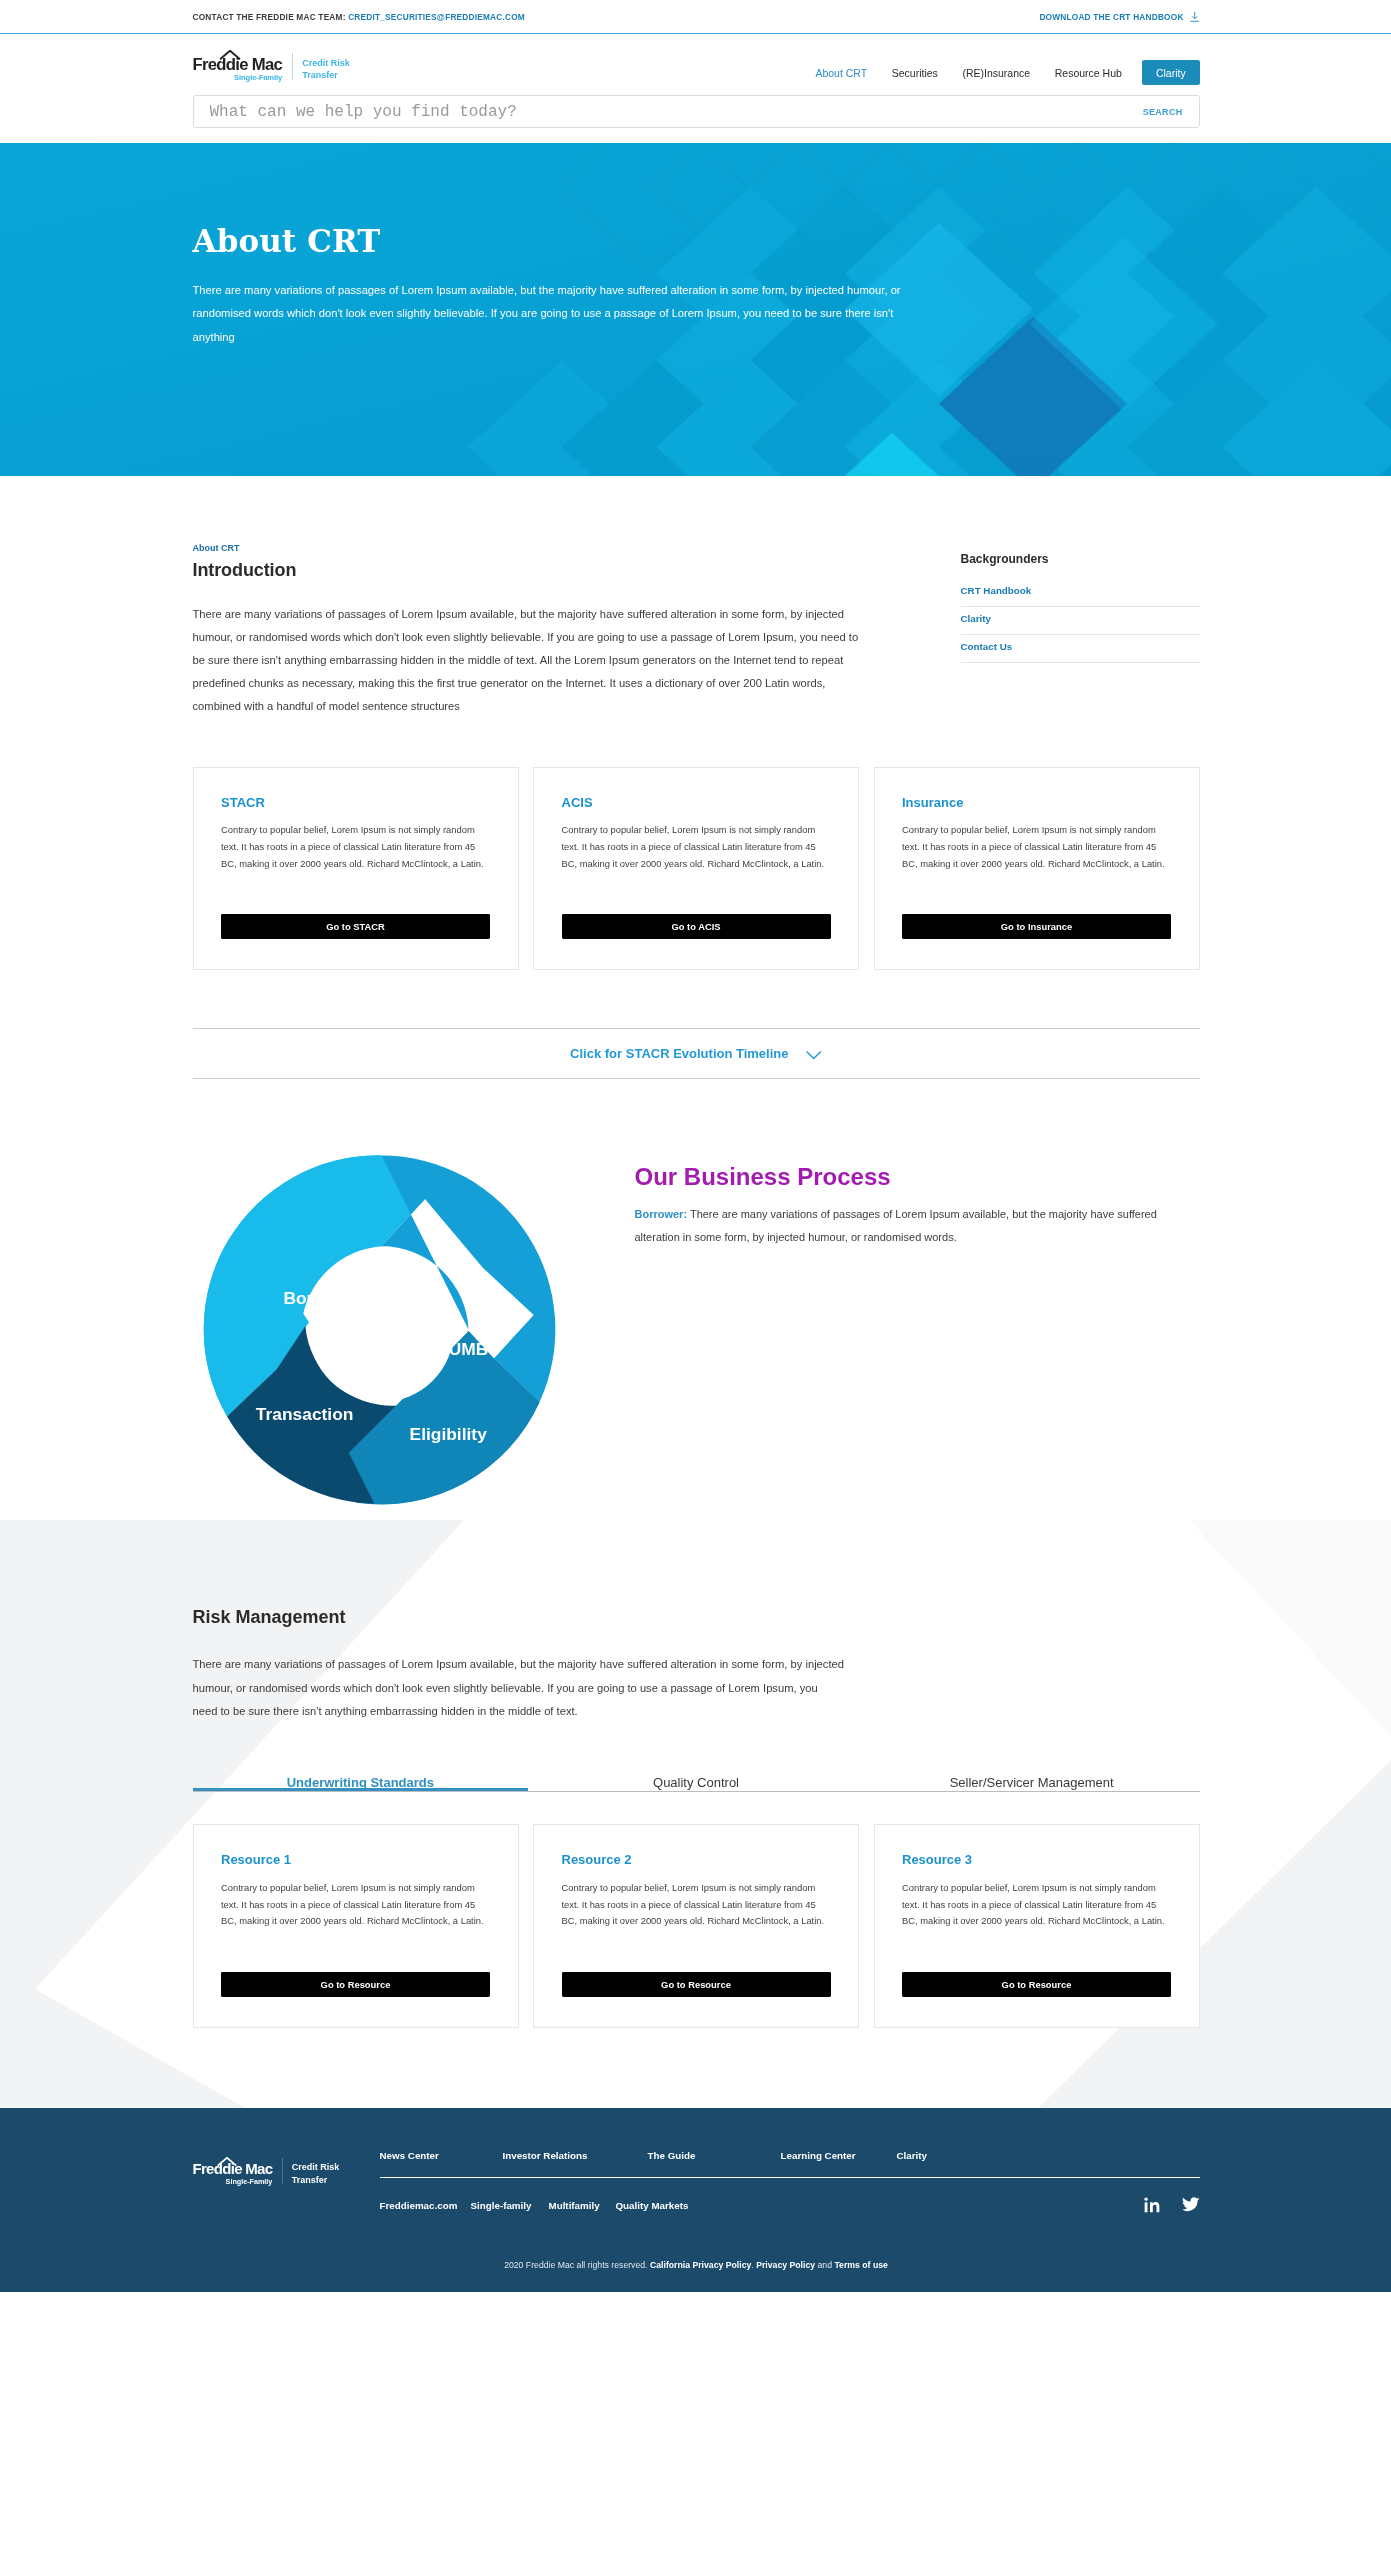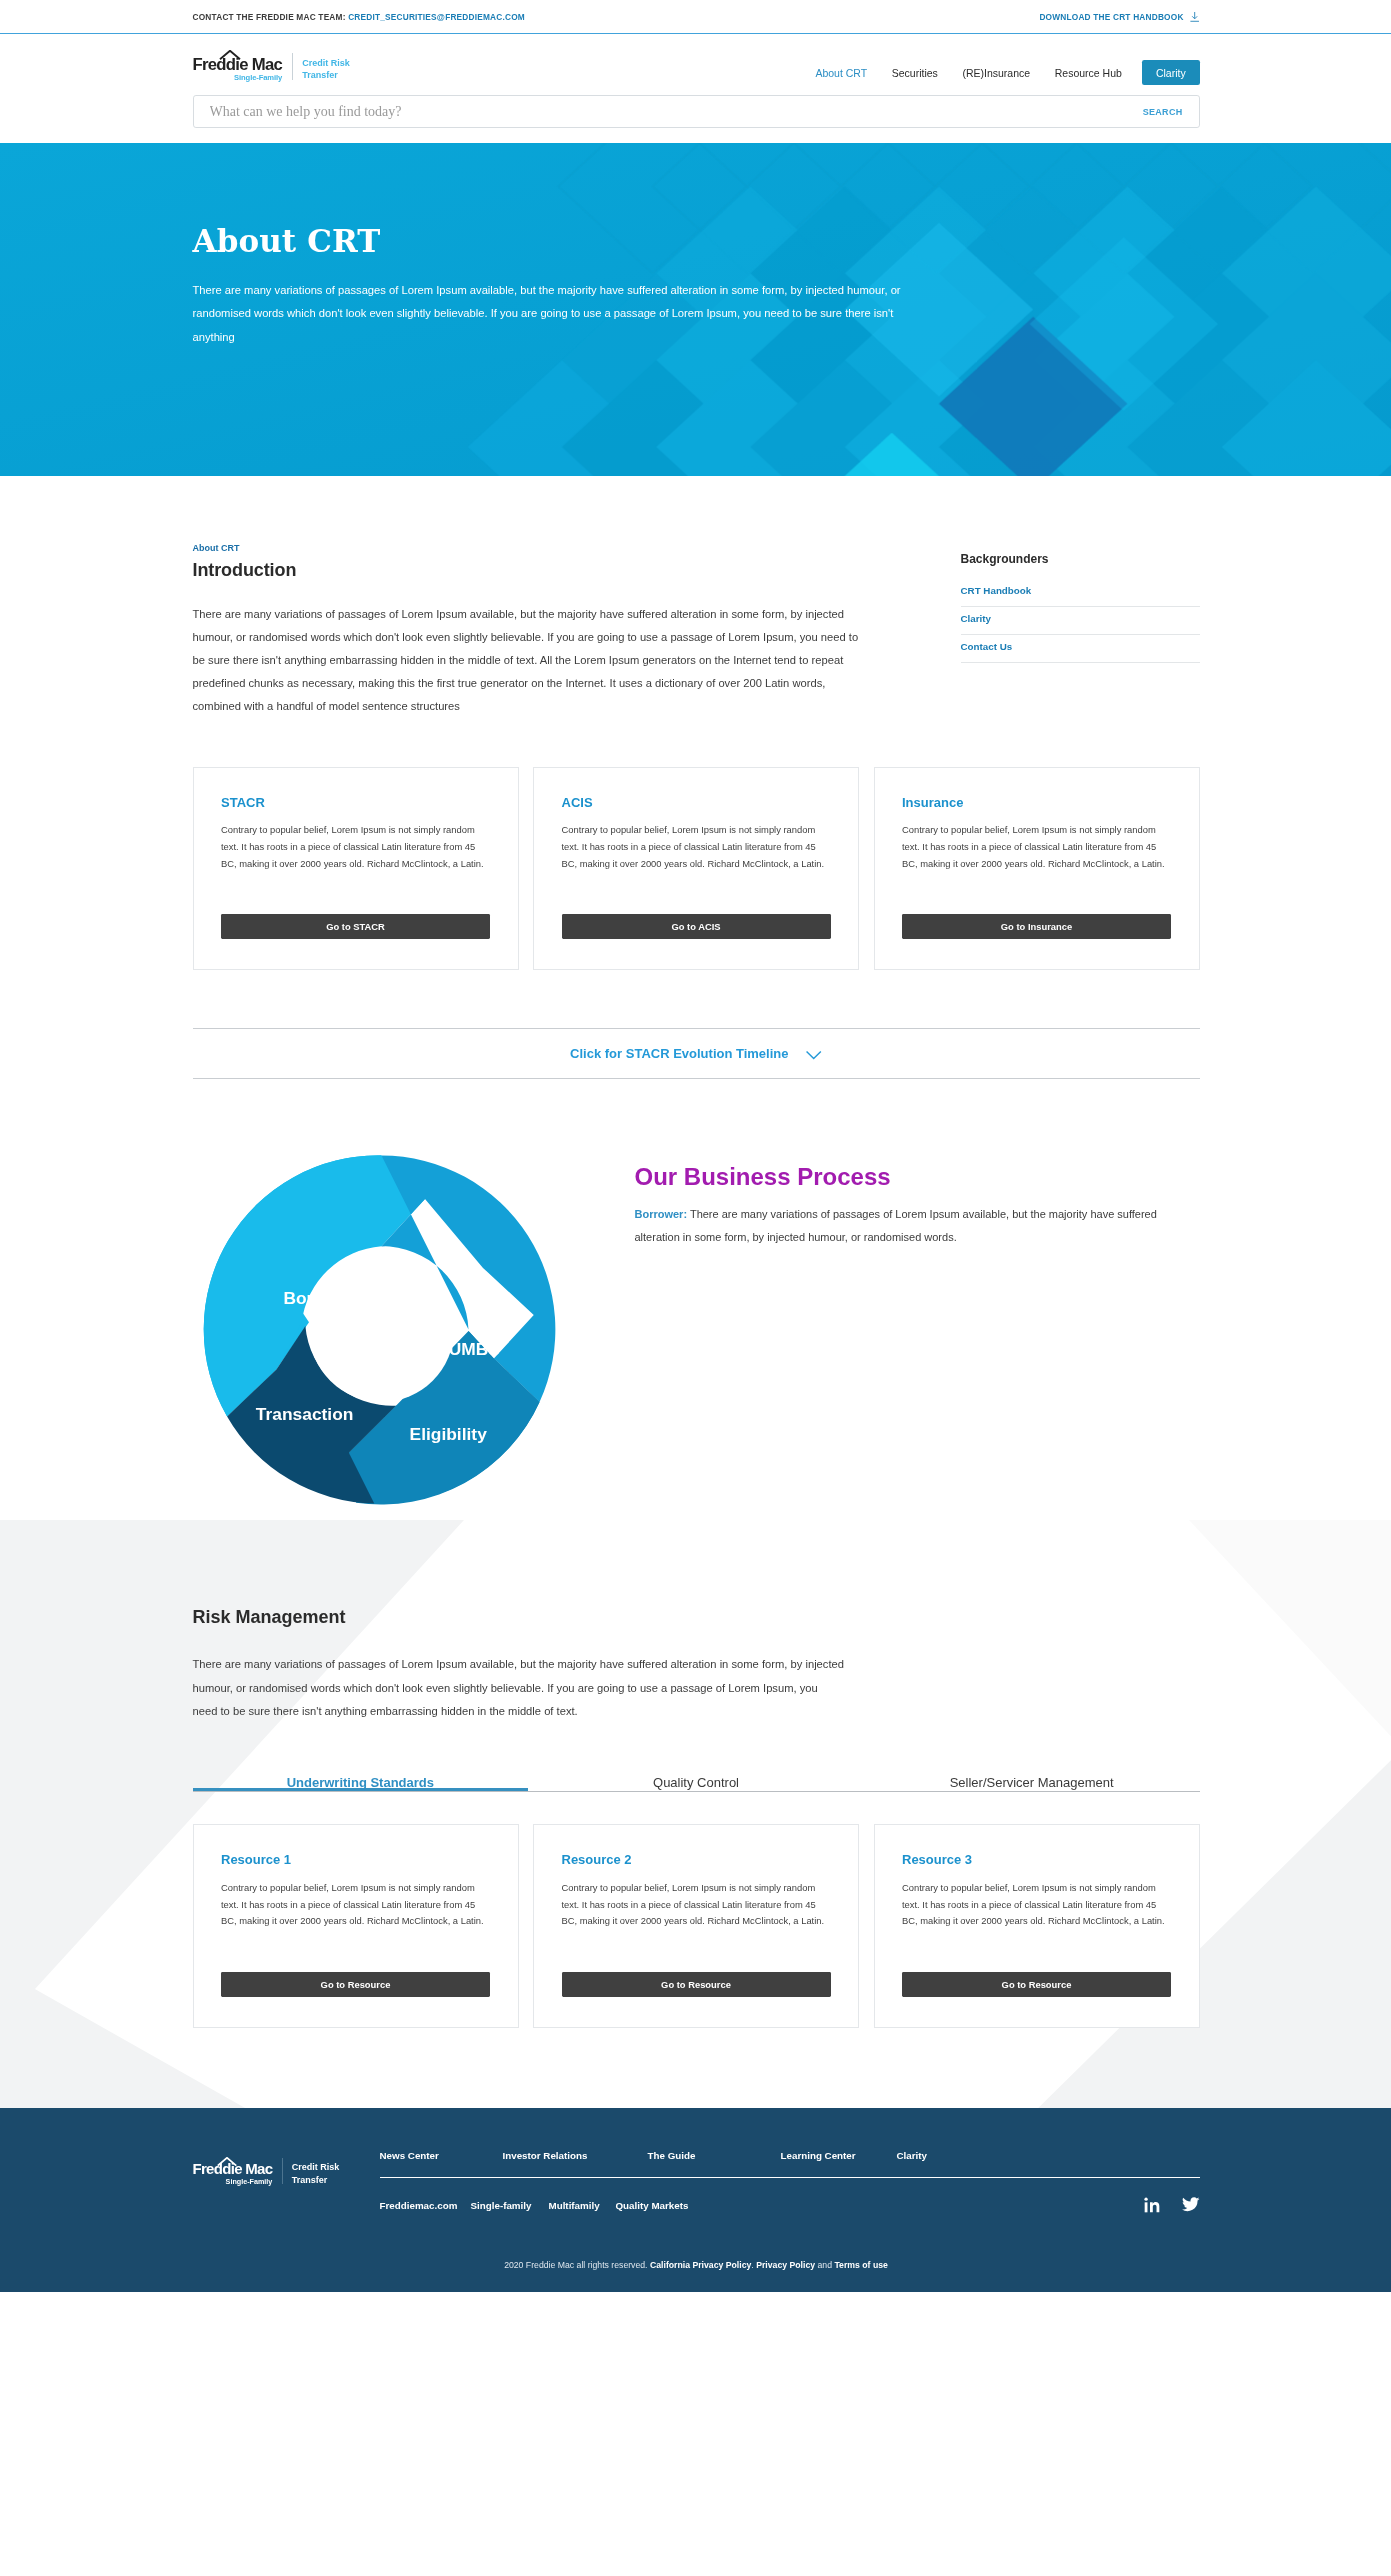"What can we help you" .searchbox input { font-family: Liberation Serif, serif -> Liberation Mono, monospace; font-size: 14px -> 16px }
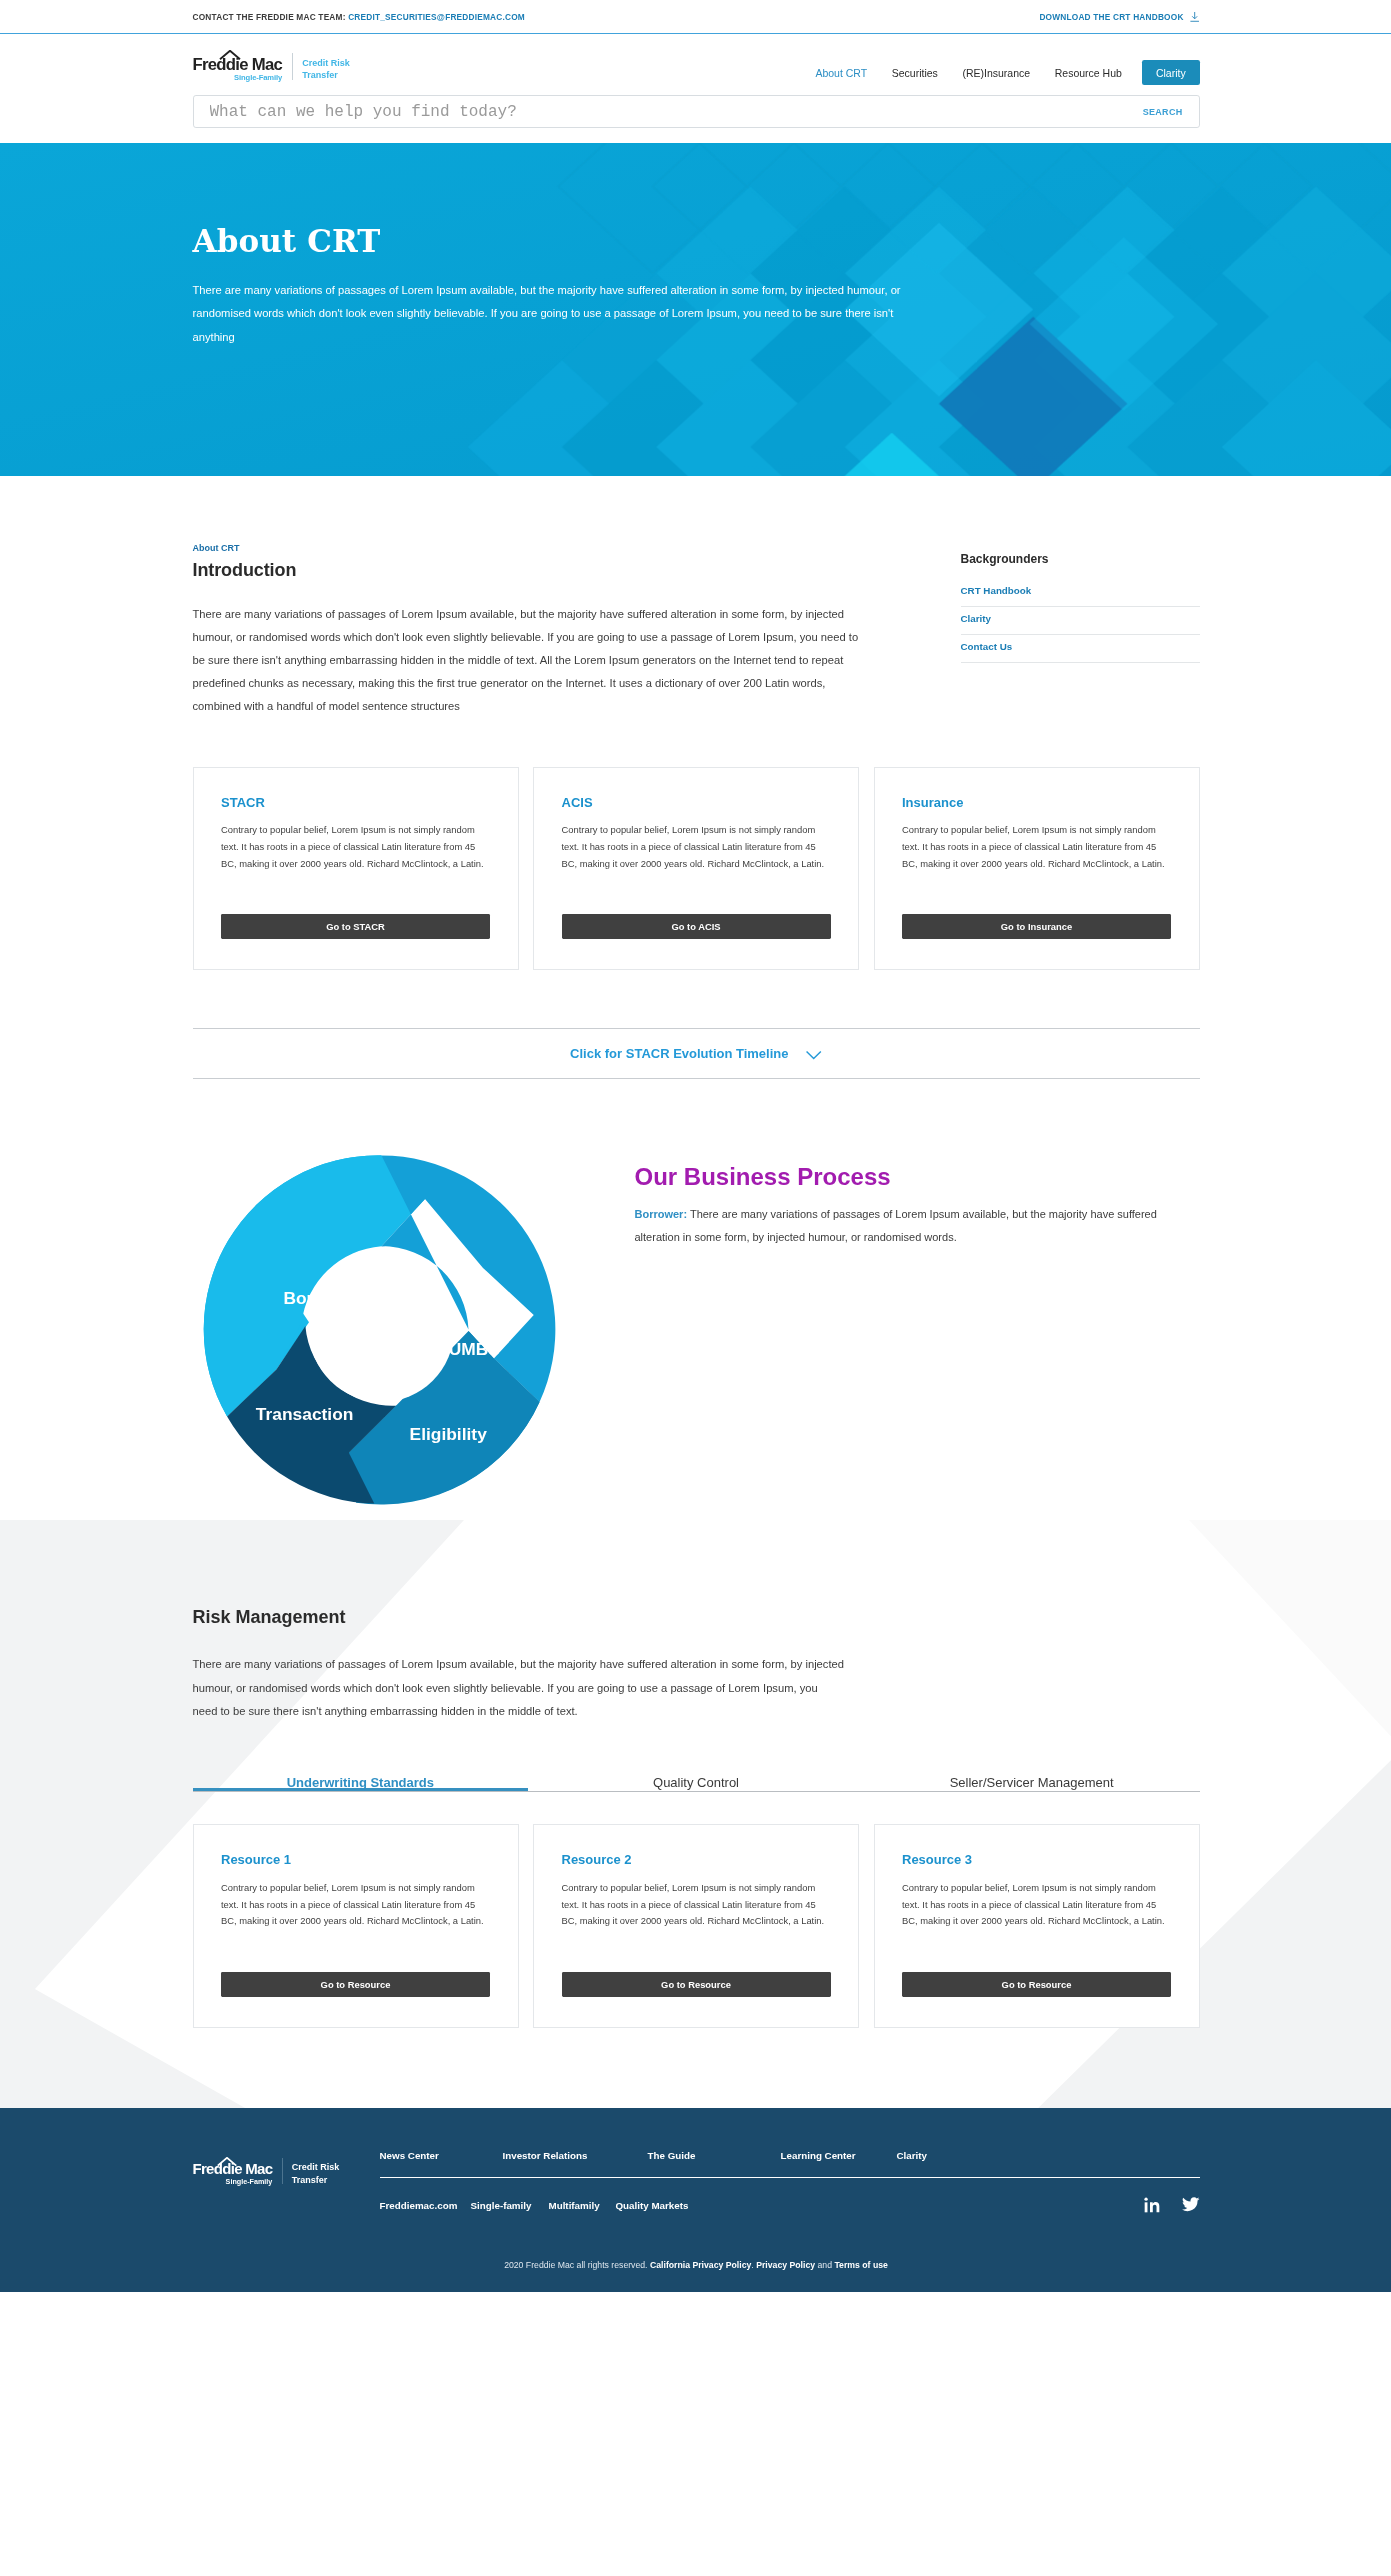"Go to STACR" .card .cta { background: #404040 -> #000000 }
